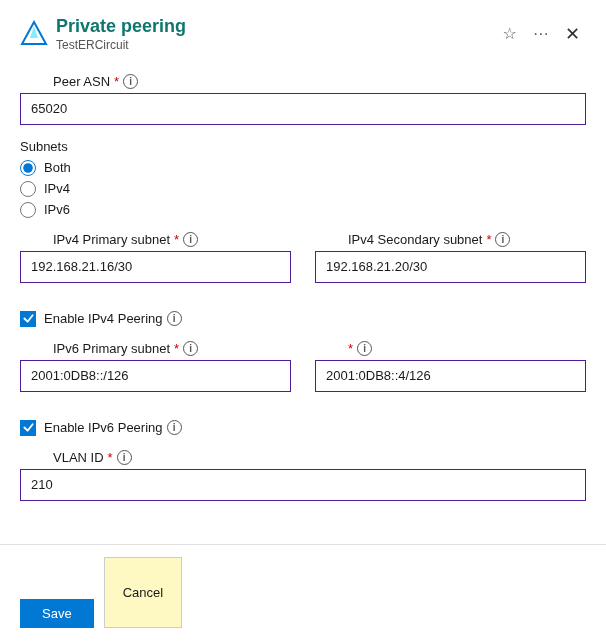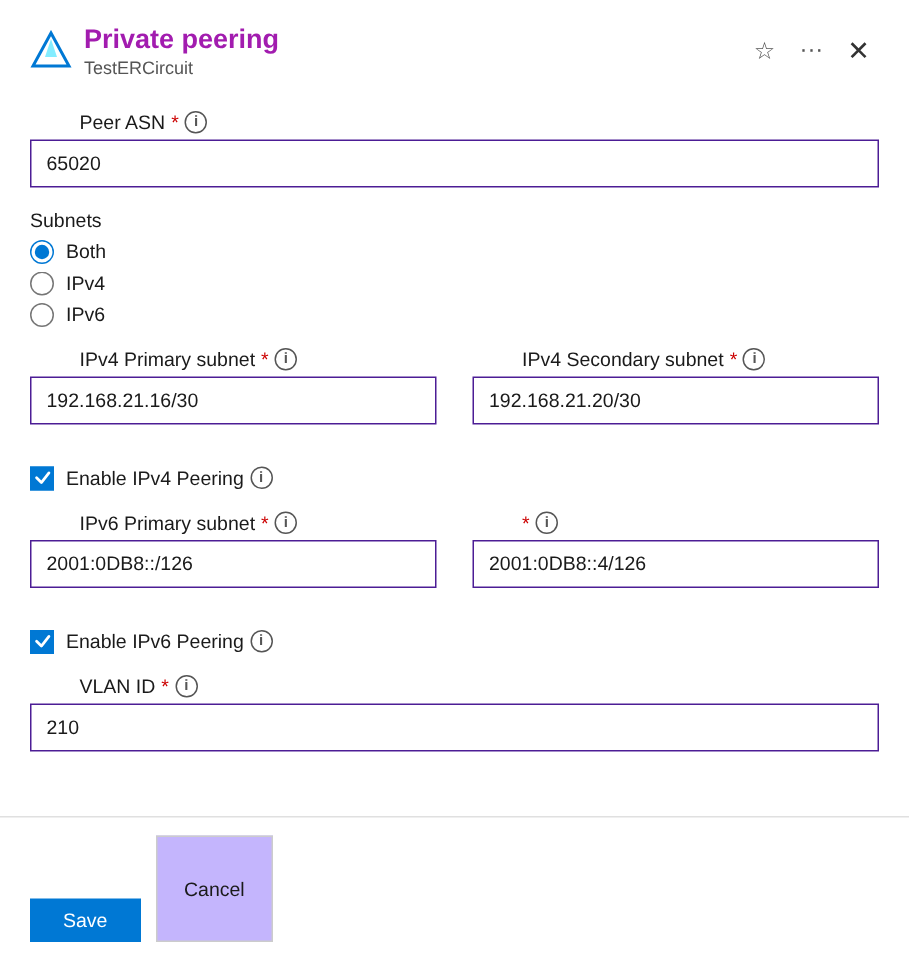"Private peering" .dialog-title { color: #a21caf -> #0f766e }
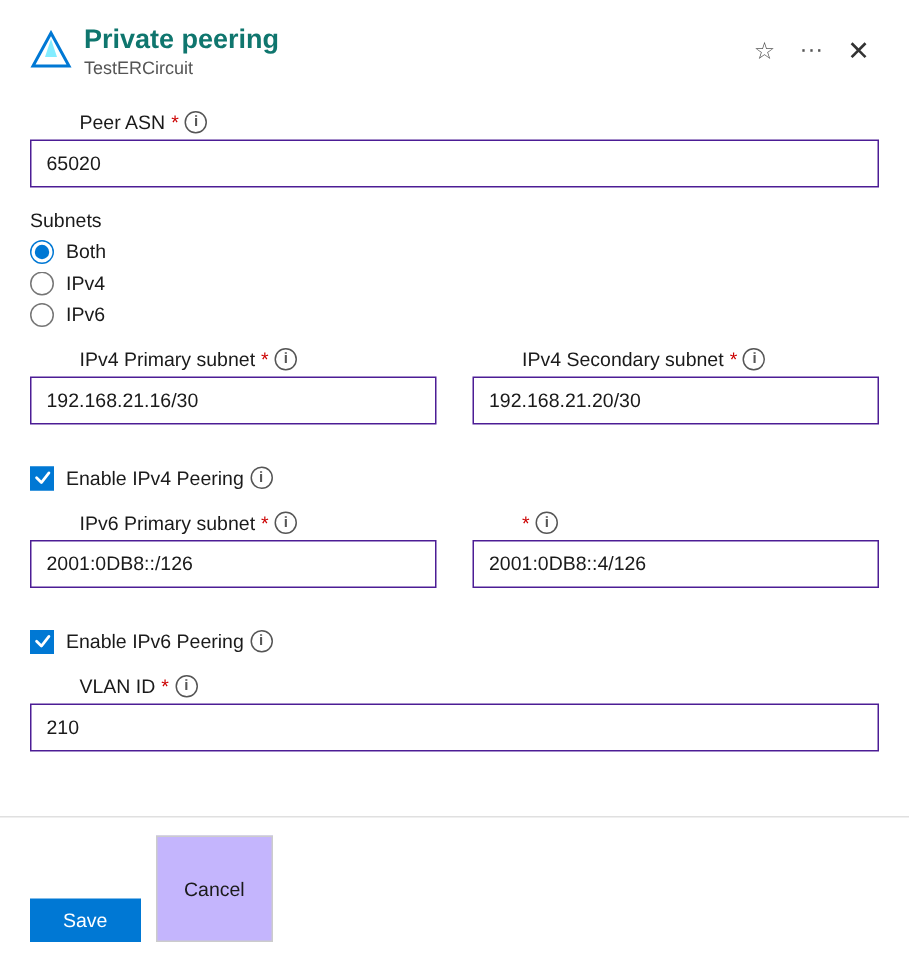"Cancel" .btn-cancel { background: #c4b5fd -> #fef9c3 }
